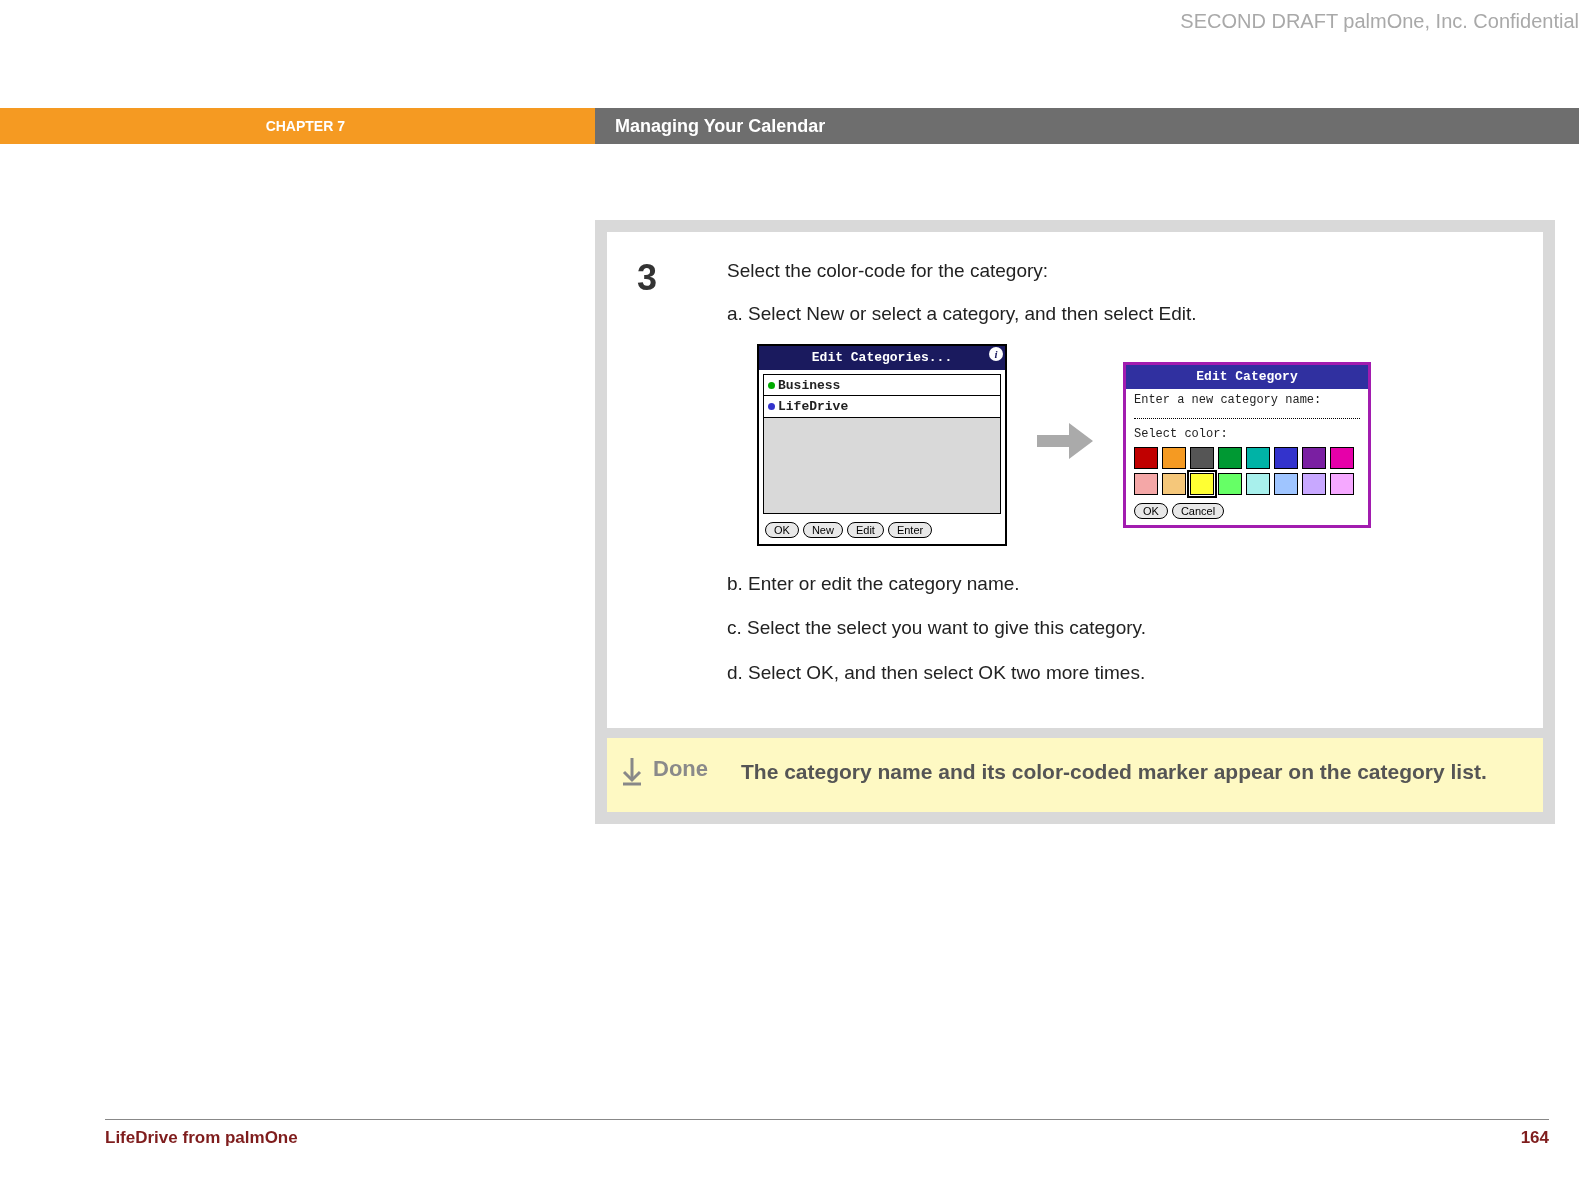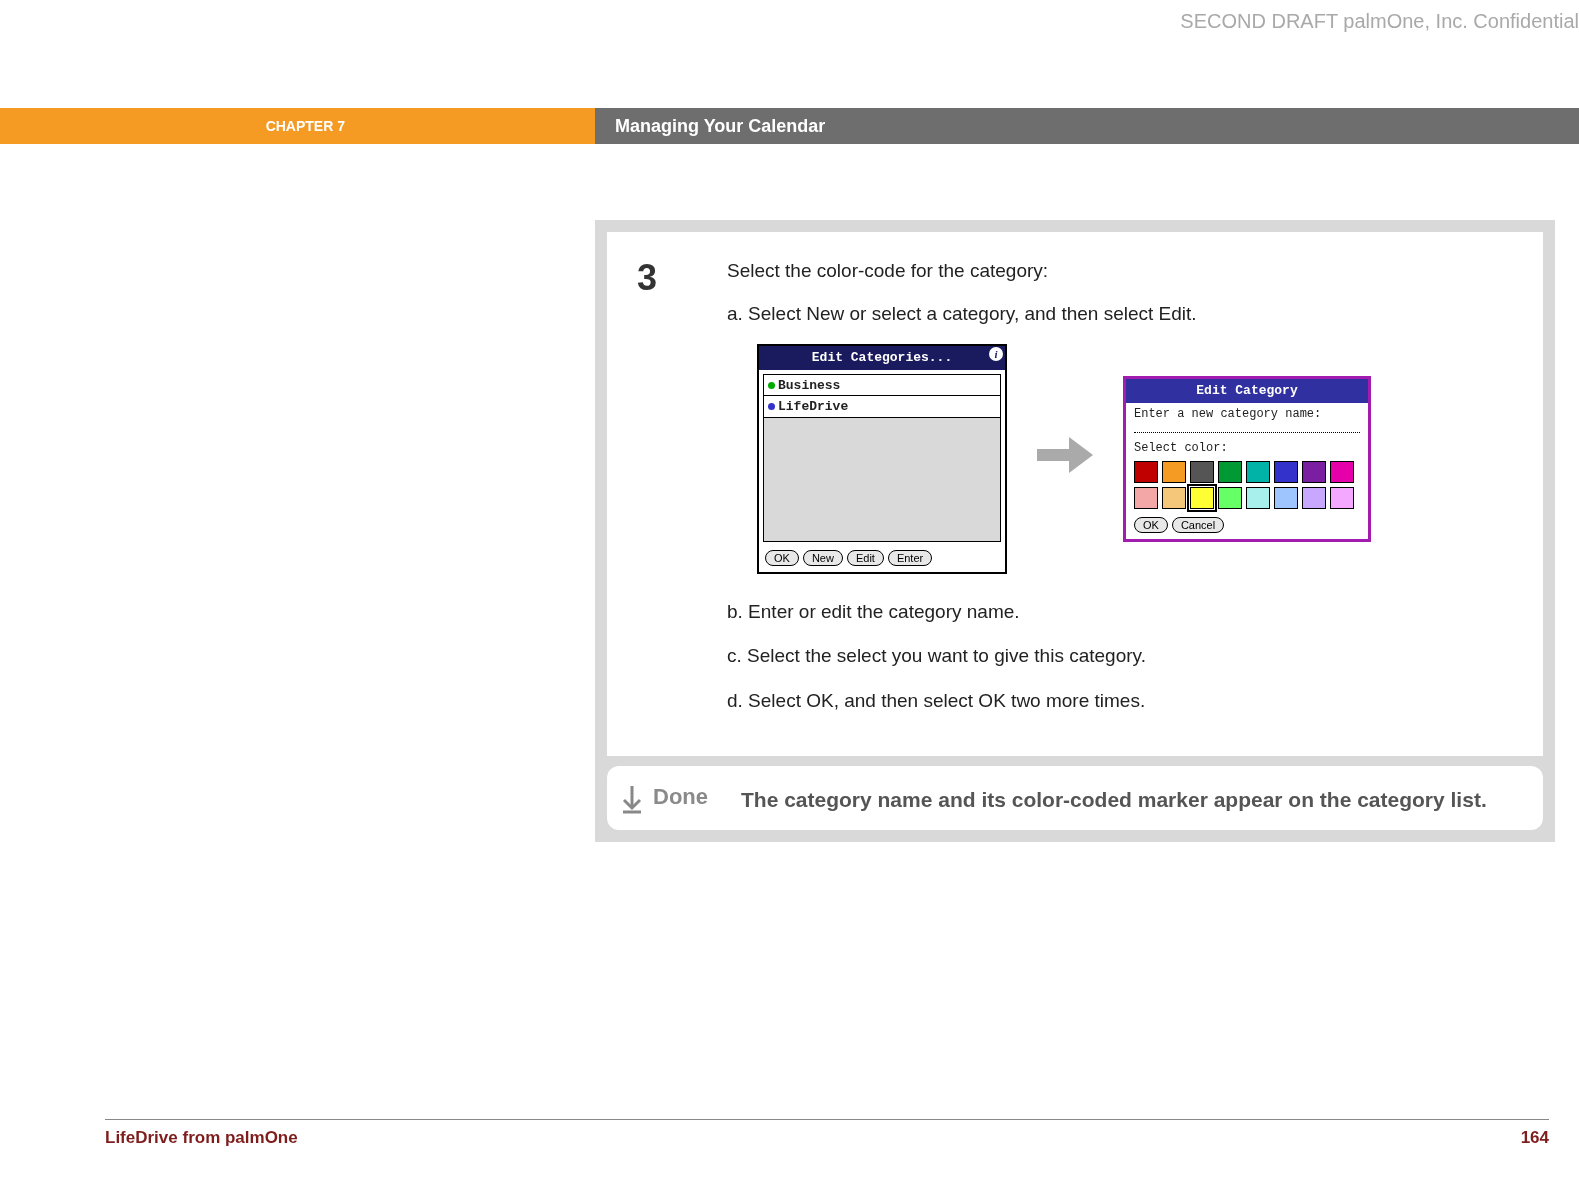"Business" .dlg1-list { height: 168px -> 140px }
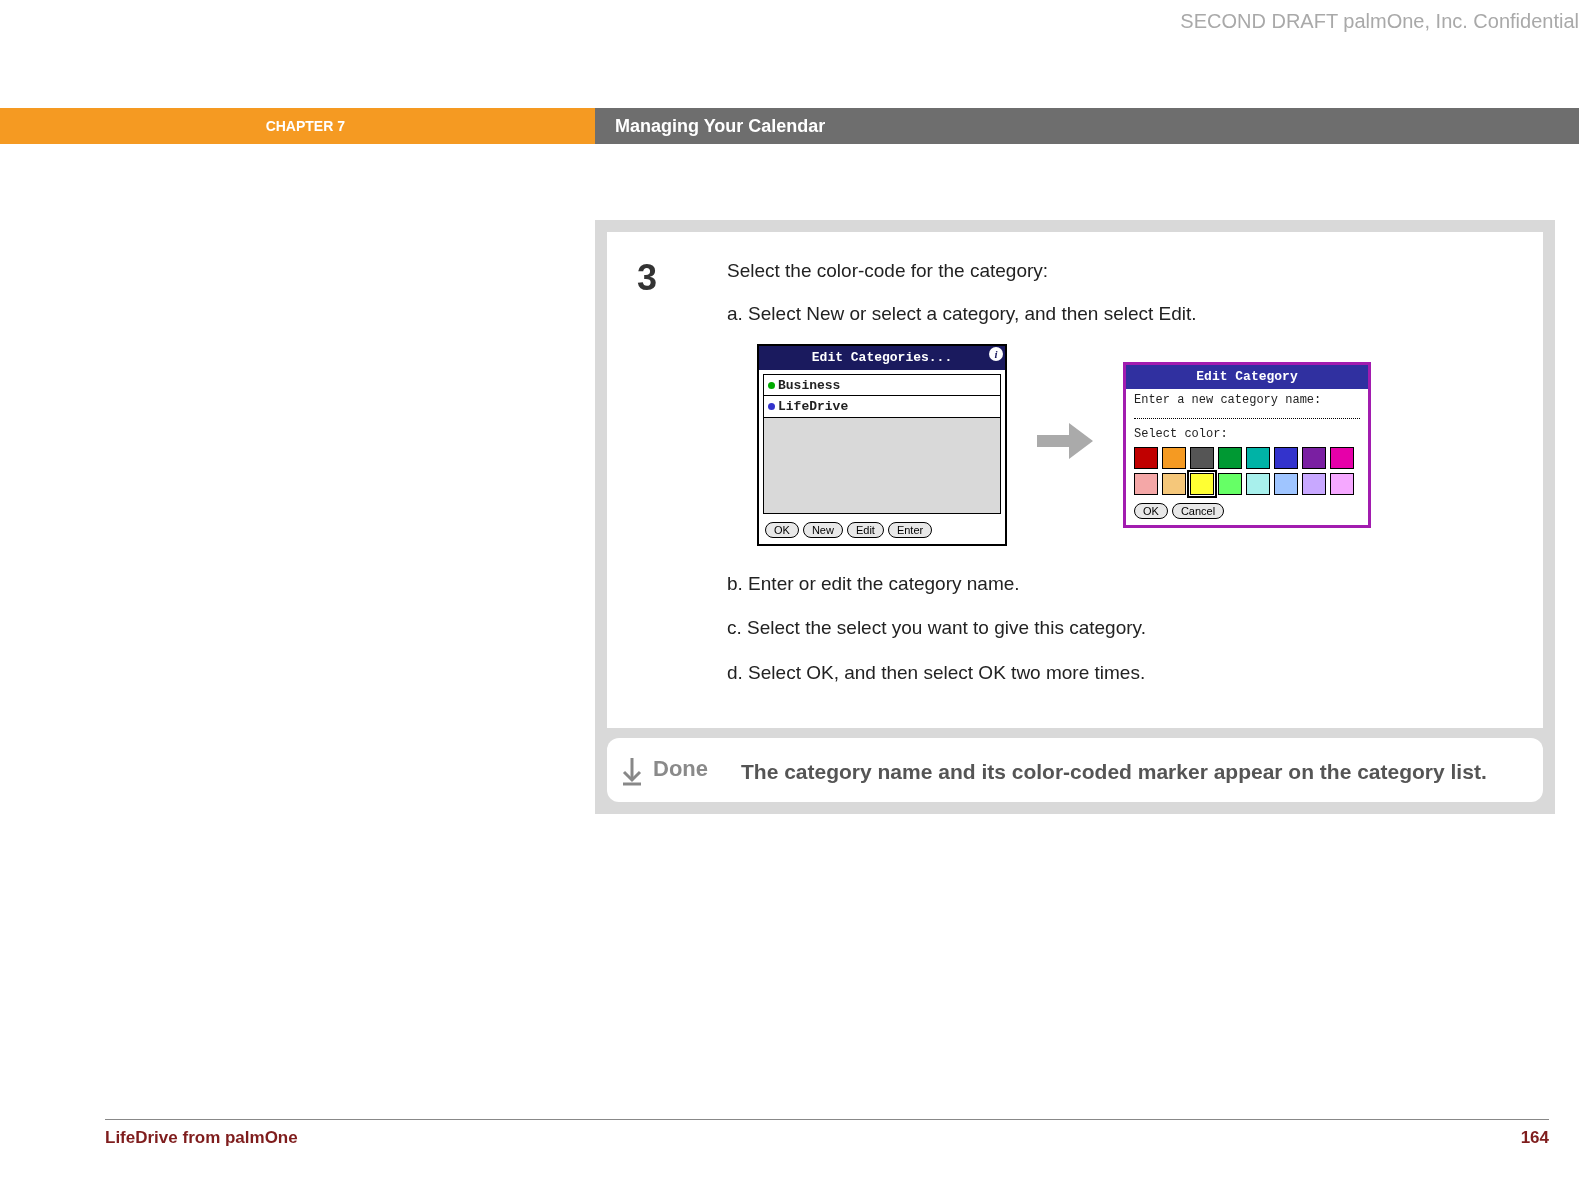"Done" .done-row { background: #ffffff -> #fef9c3; border-radius: 12px -> none; padding: 18px 30px 12px 14px -> 18px 30px 22px 14px }
